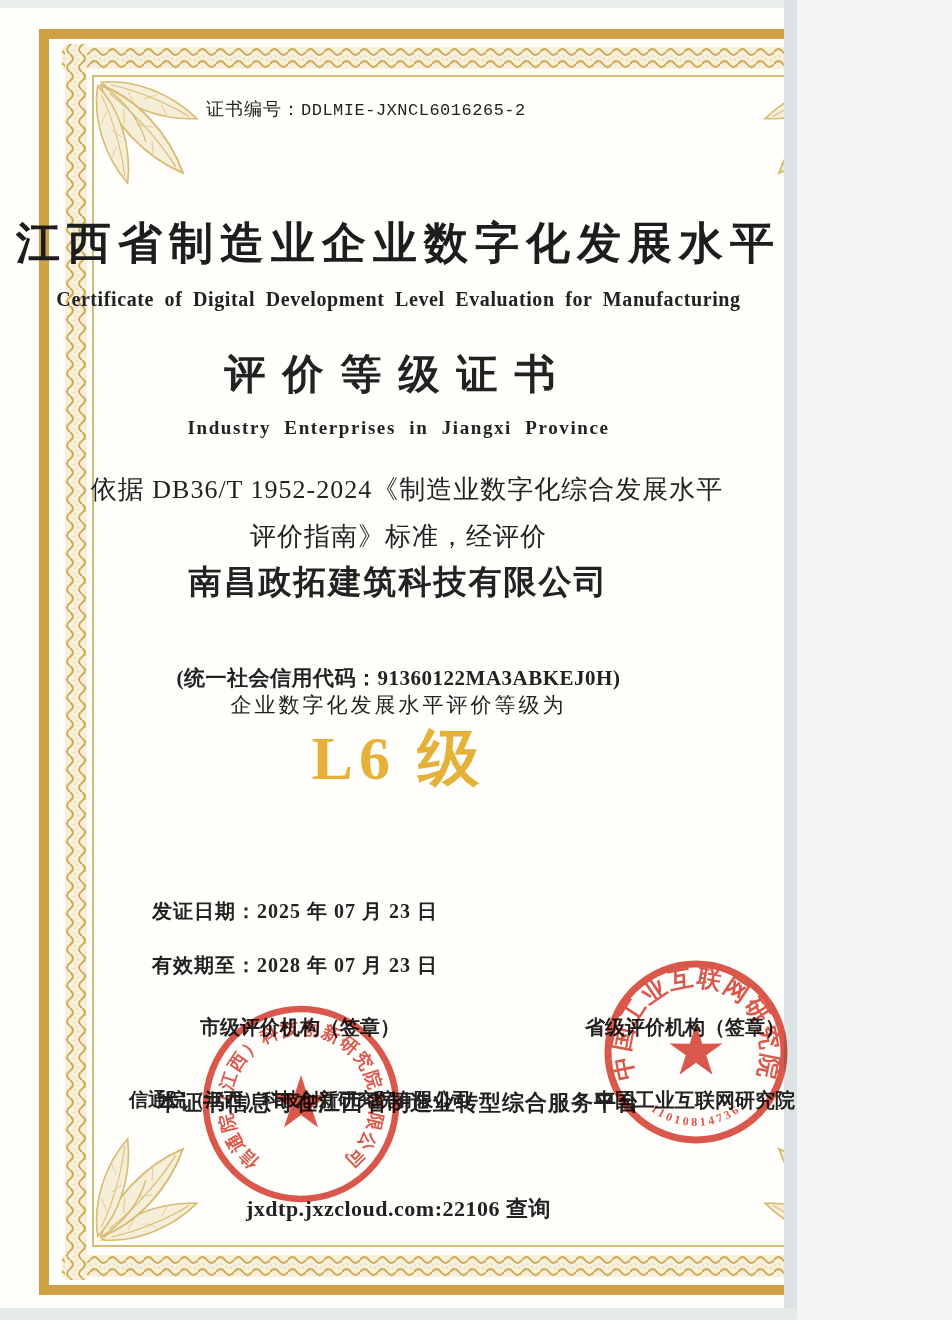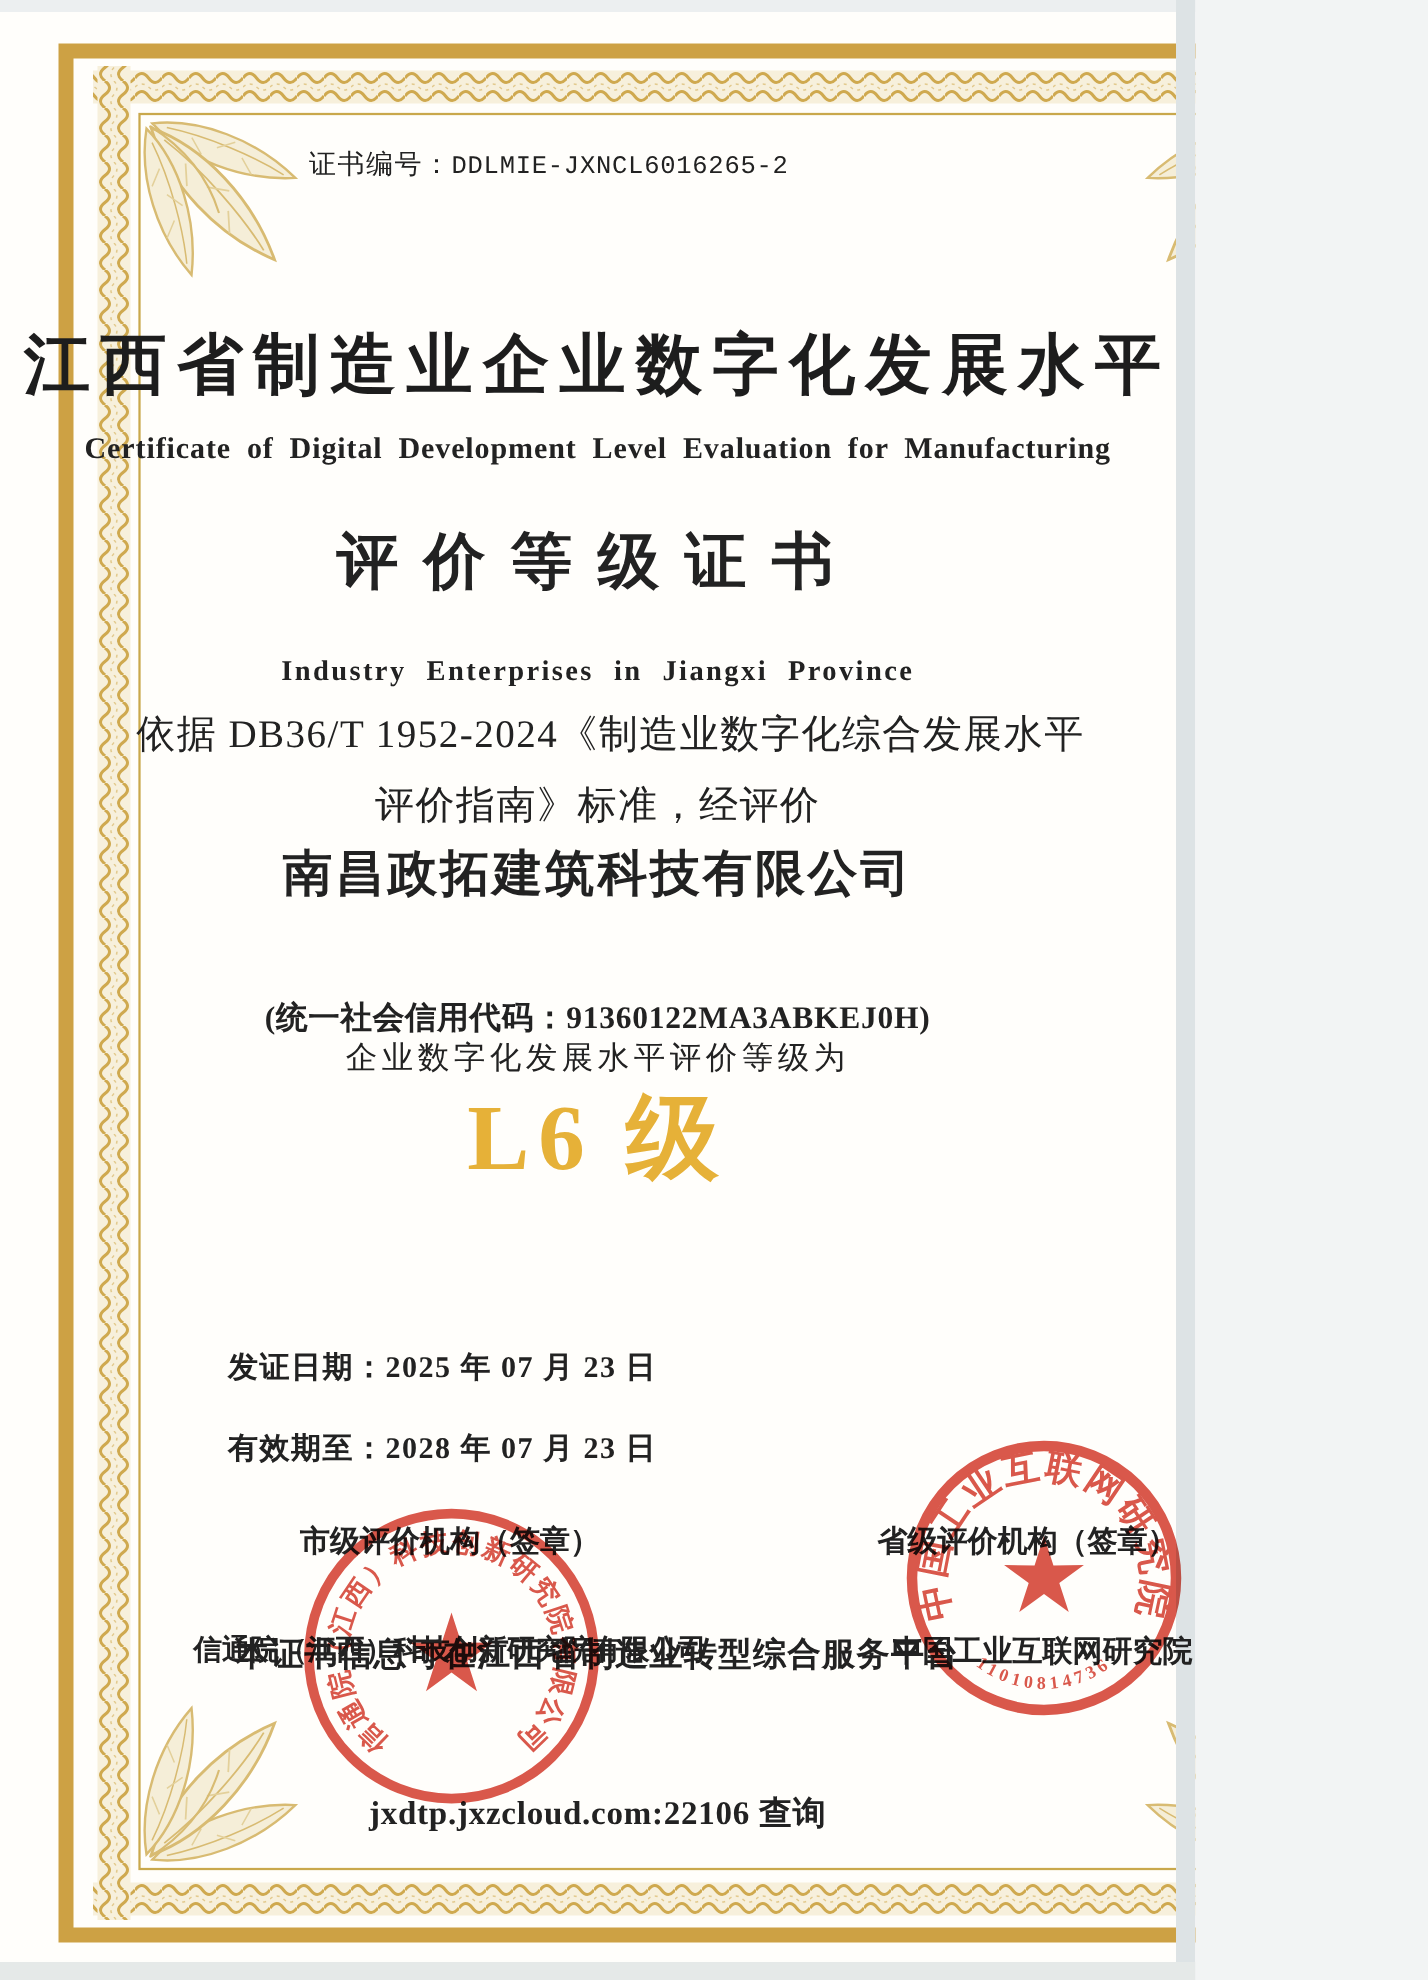"Industry Enterprises in Jiangxi Province" .sub-en { margin-top: 20px -> none }
